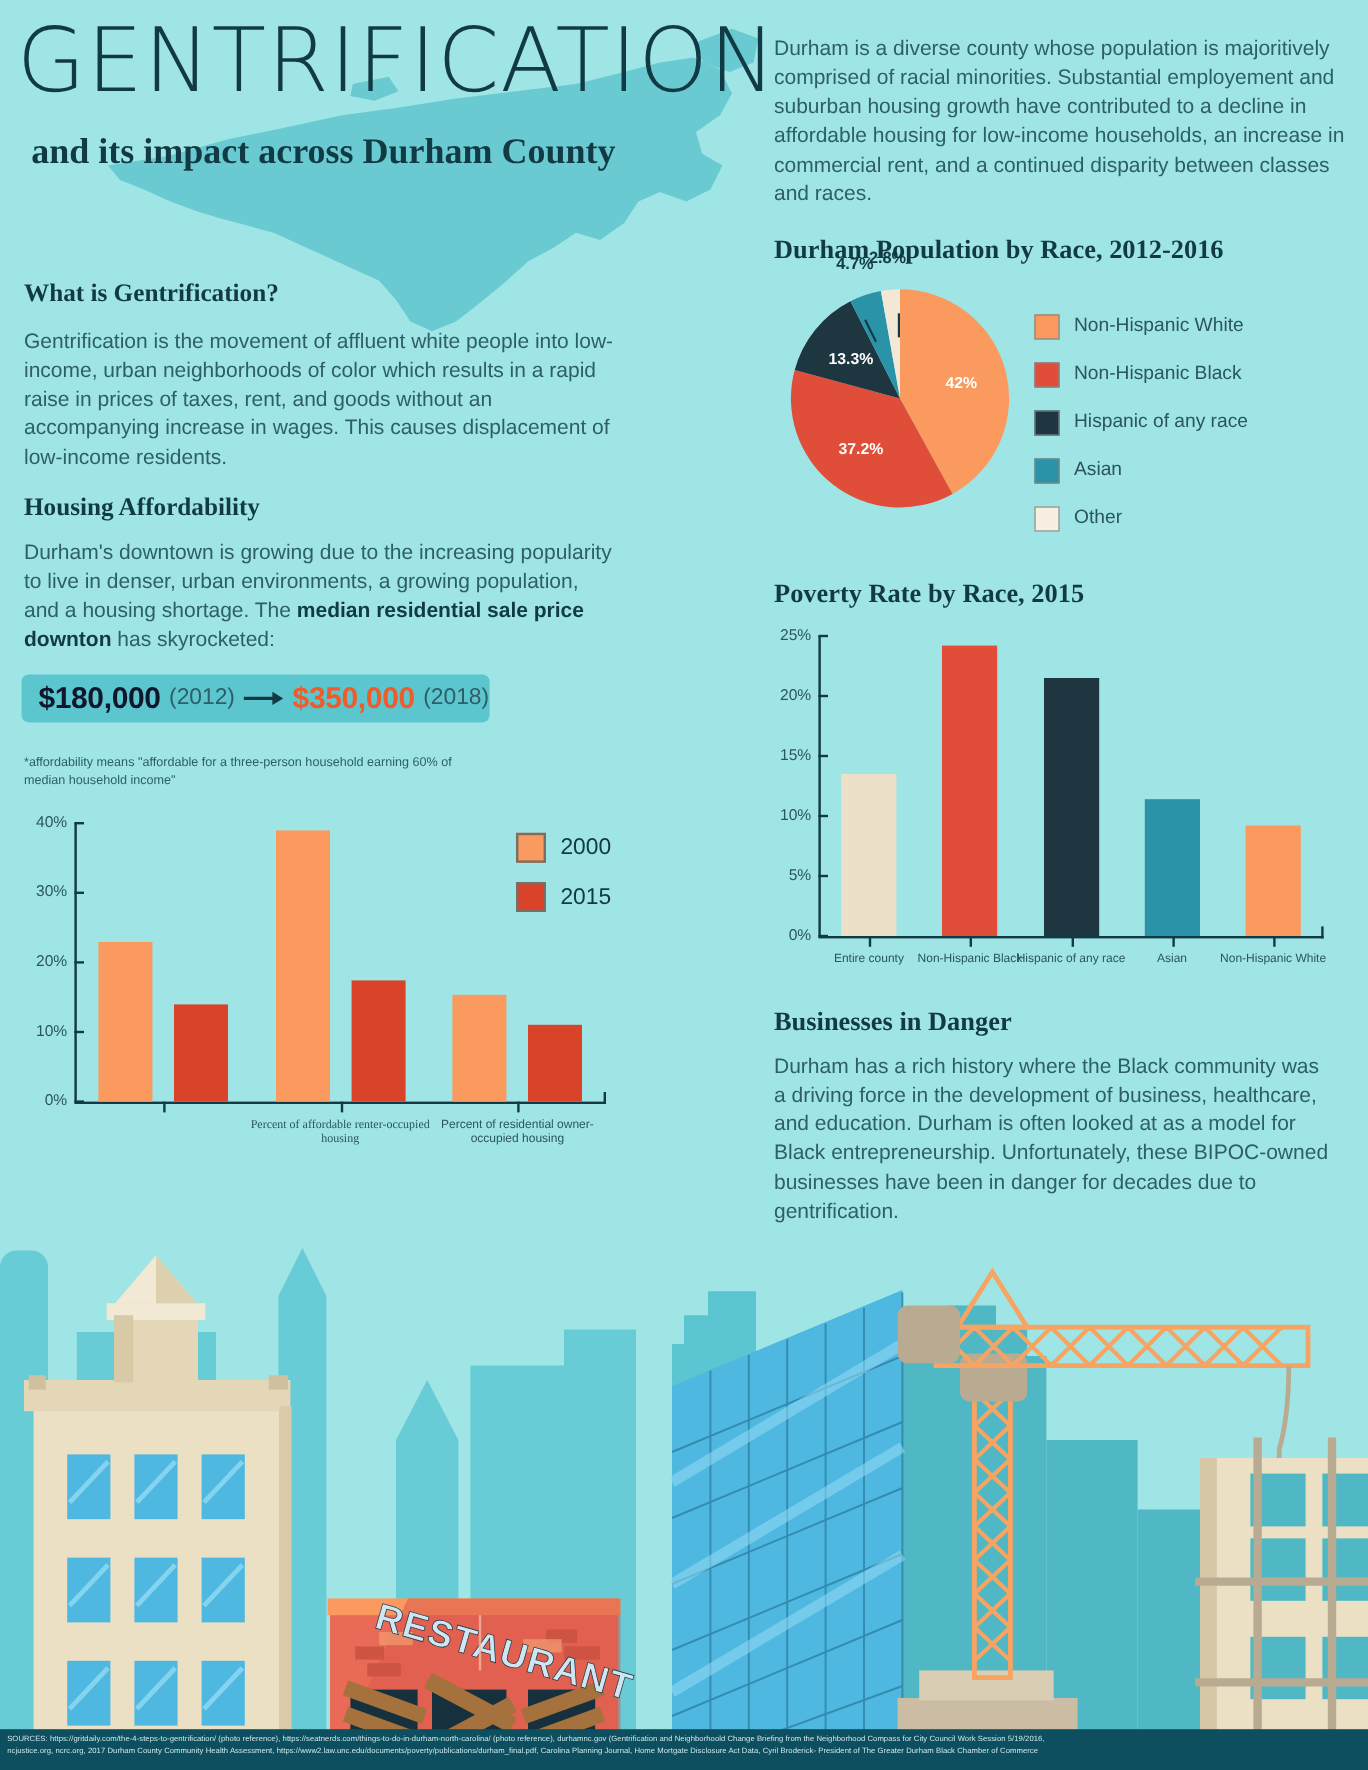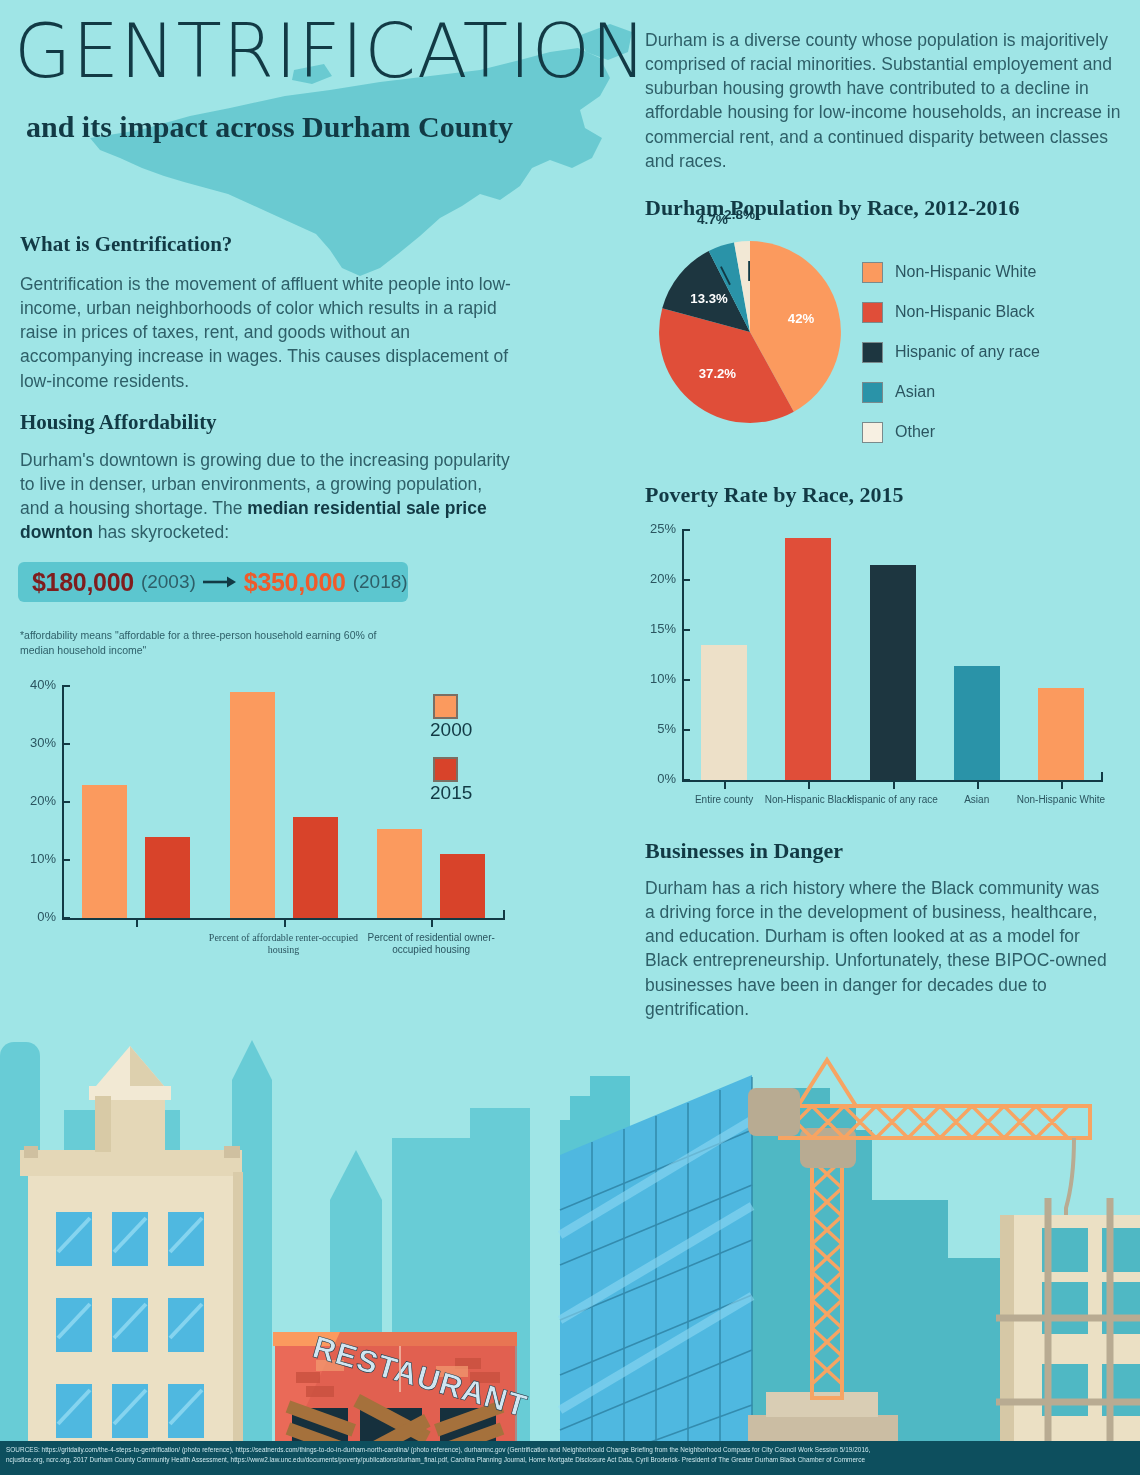"$180,000" .price-big { color: #7f1d1d -> #0f172a }
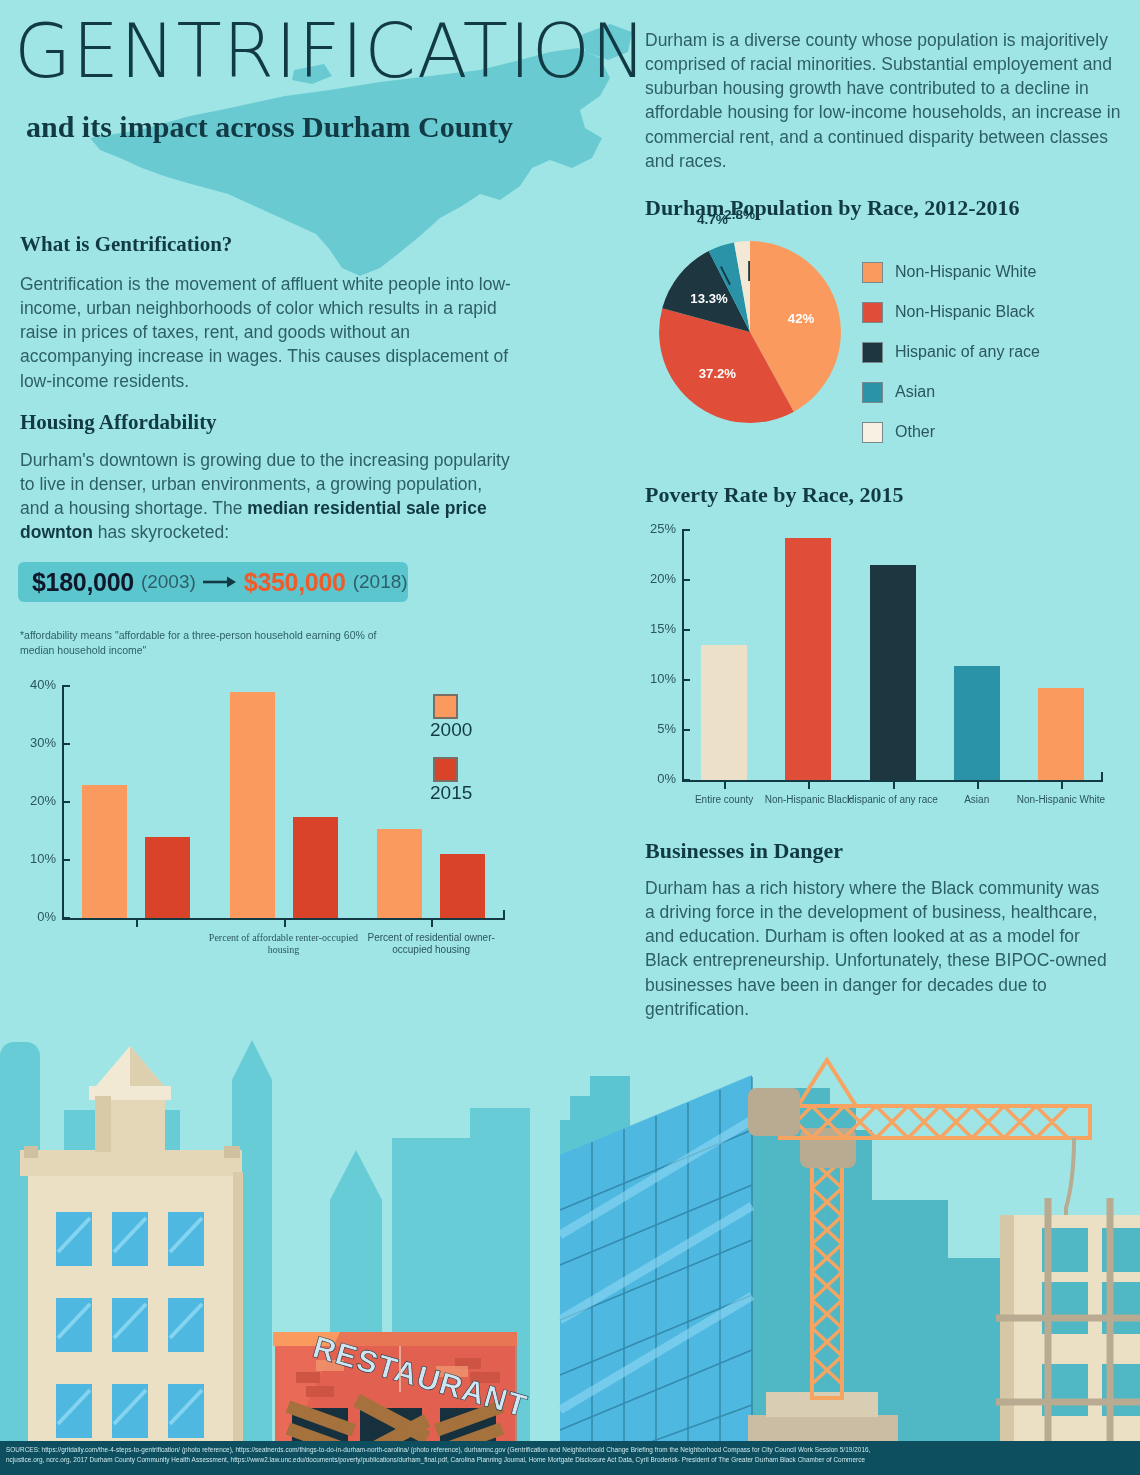"(2003)" span.price-yr { text: 2003 -> 2012 }
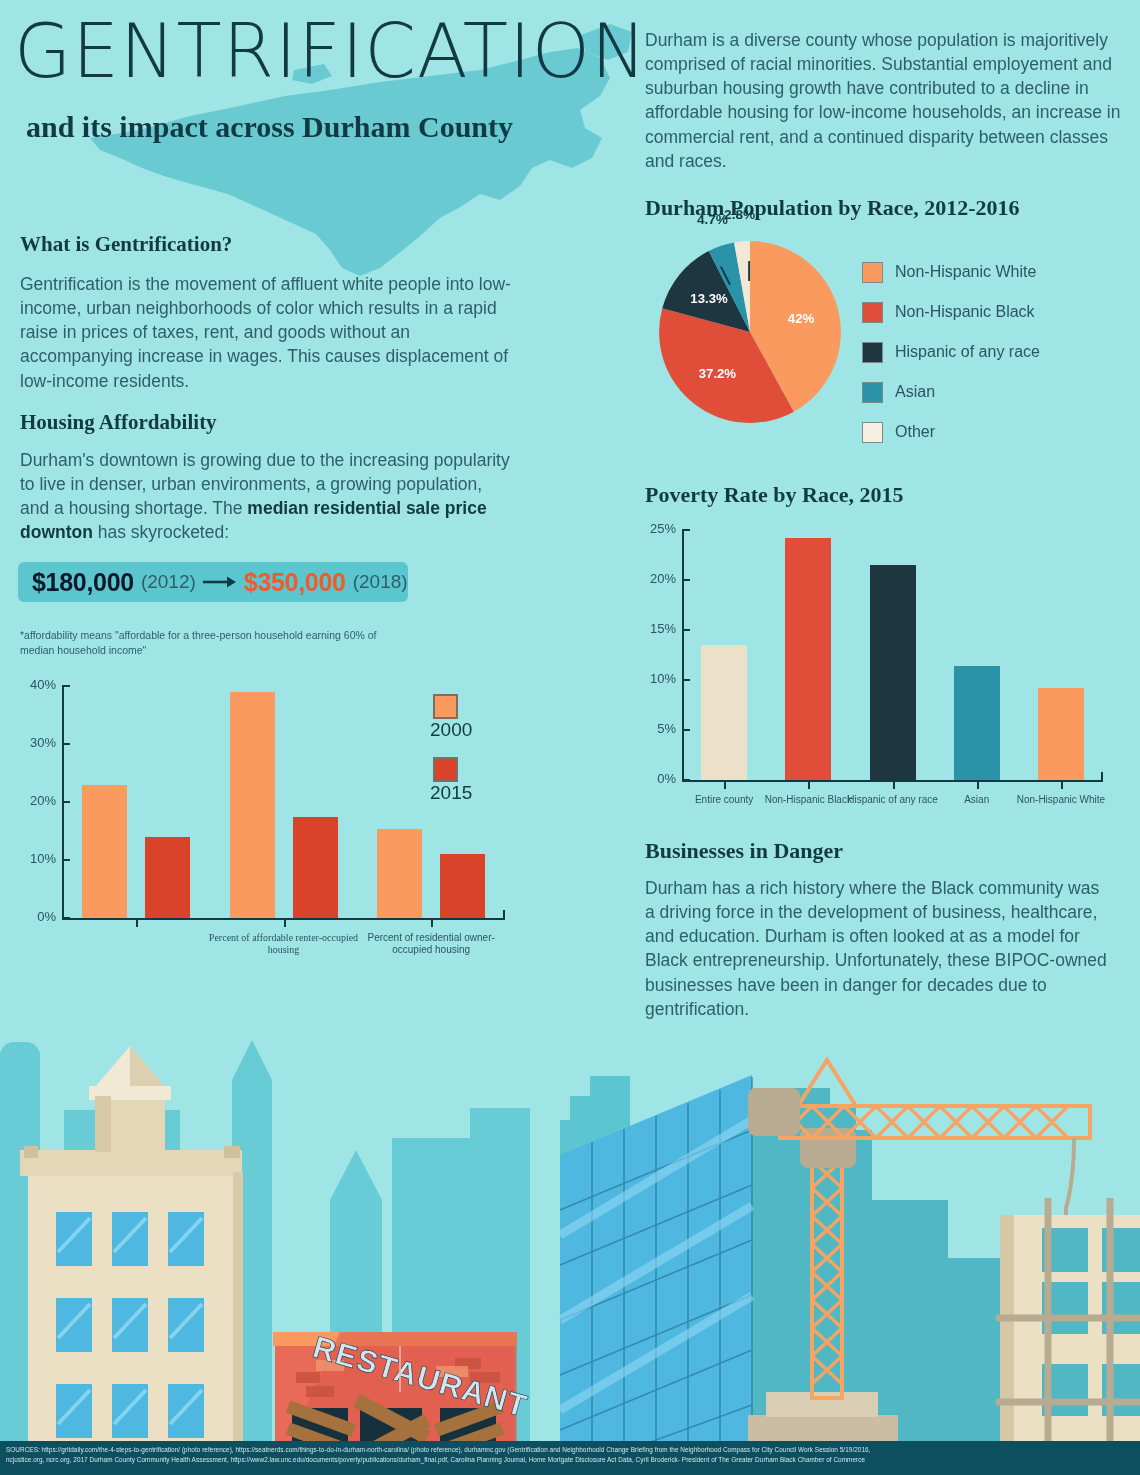"2000" .bl-row { flex-direction: column -> none }
